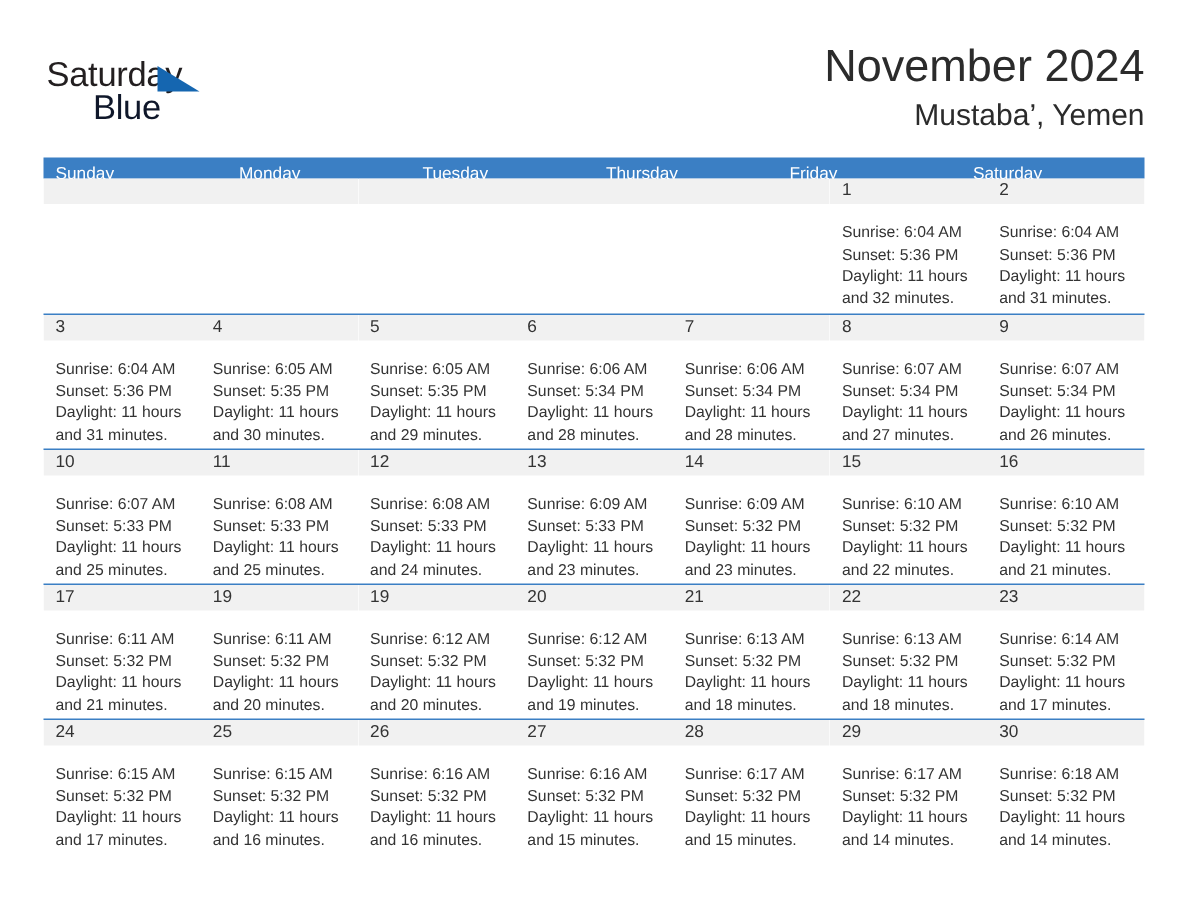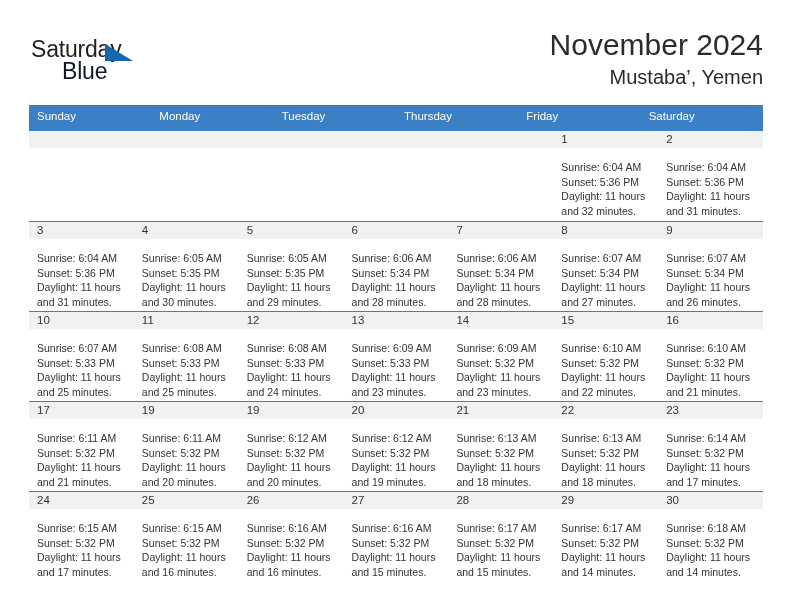"Sunday" .dow-row { height: 26px -> 14px }
